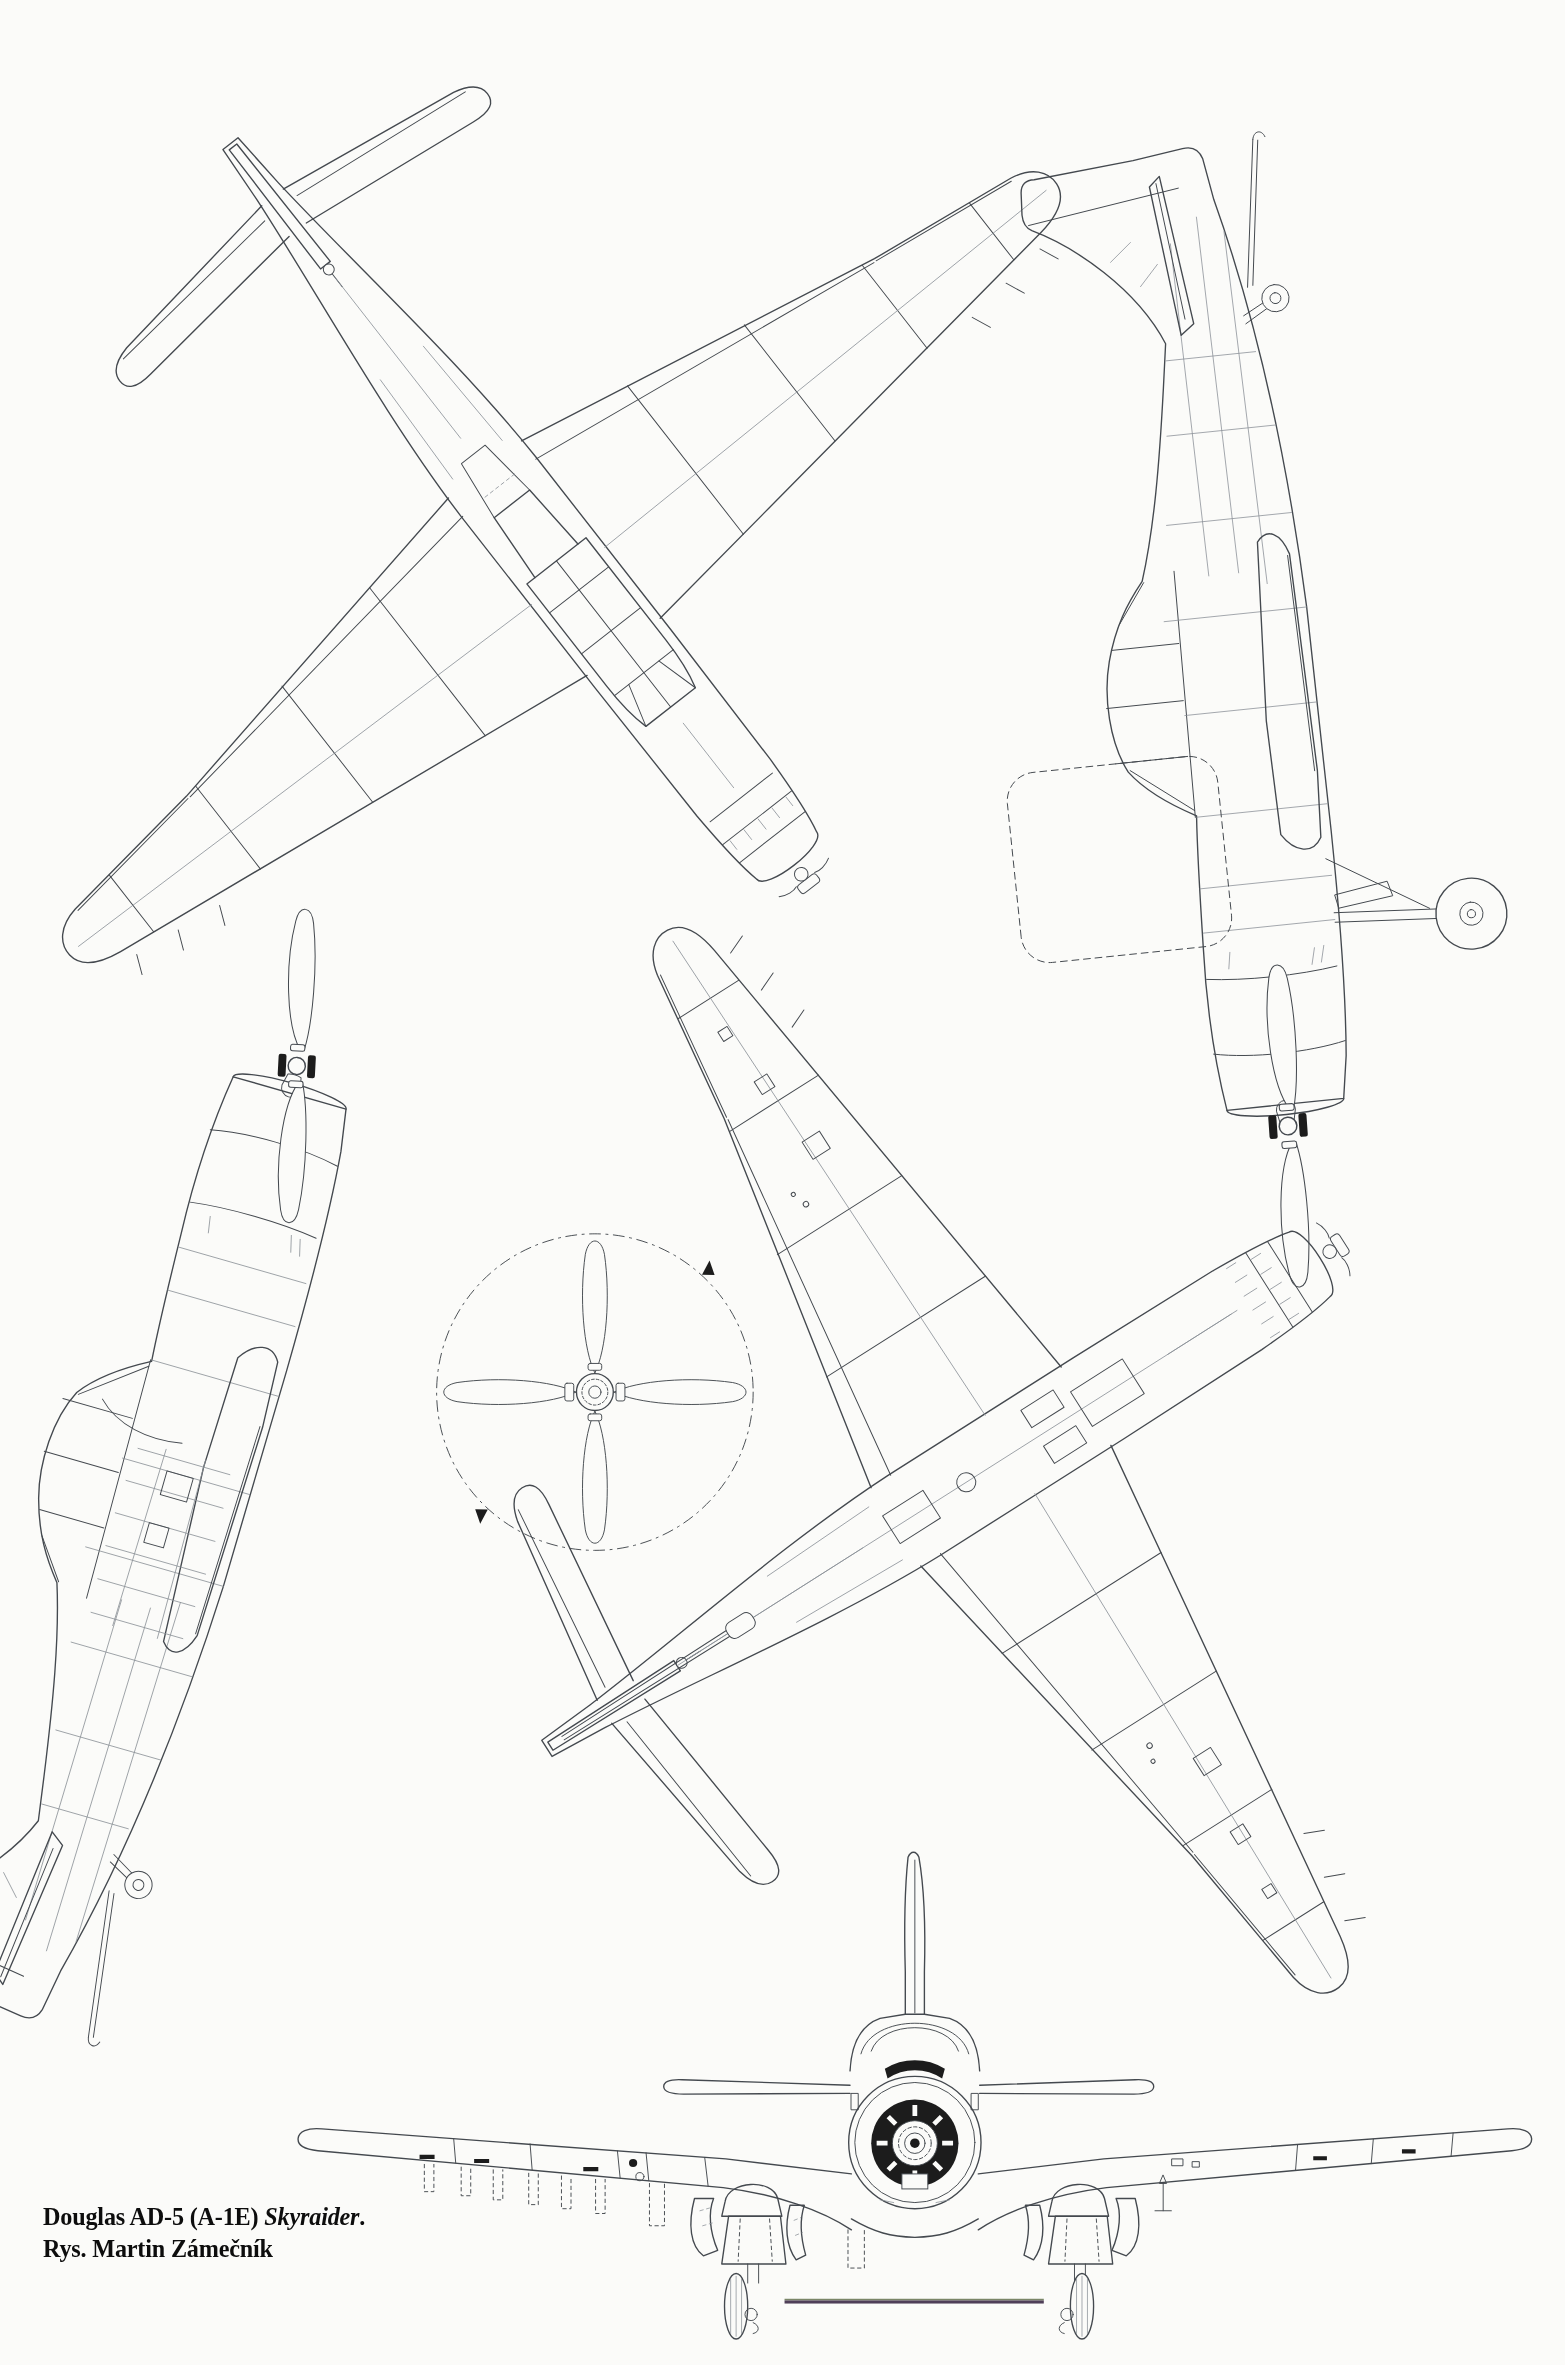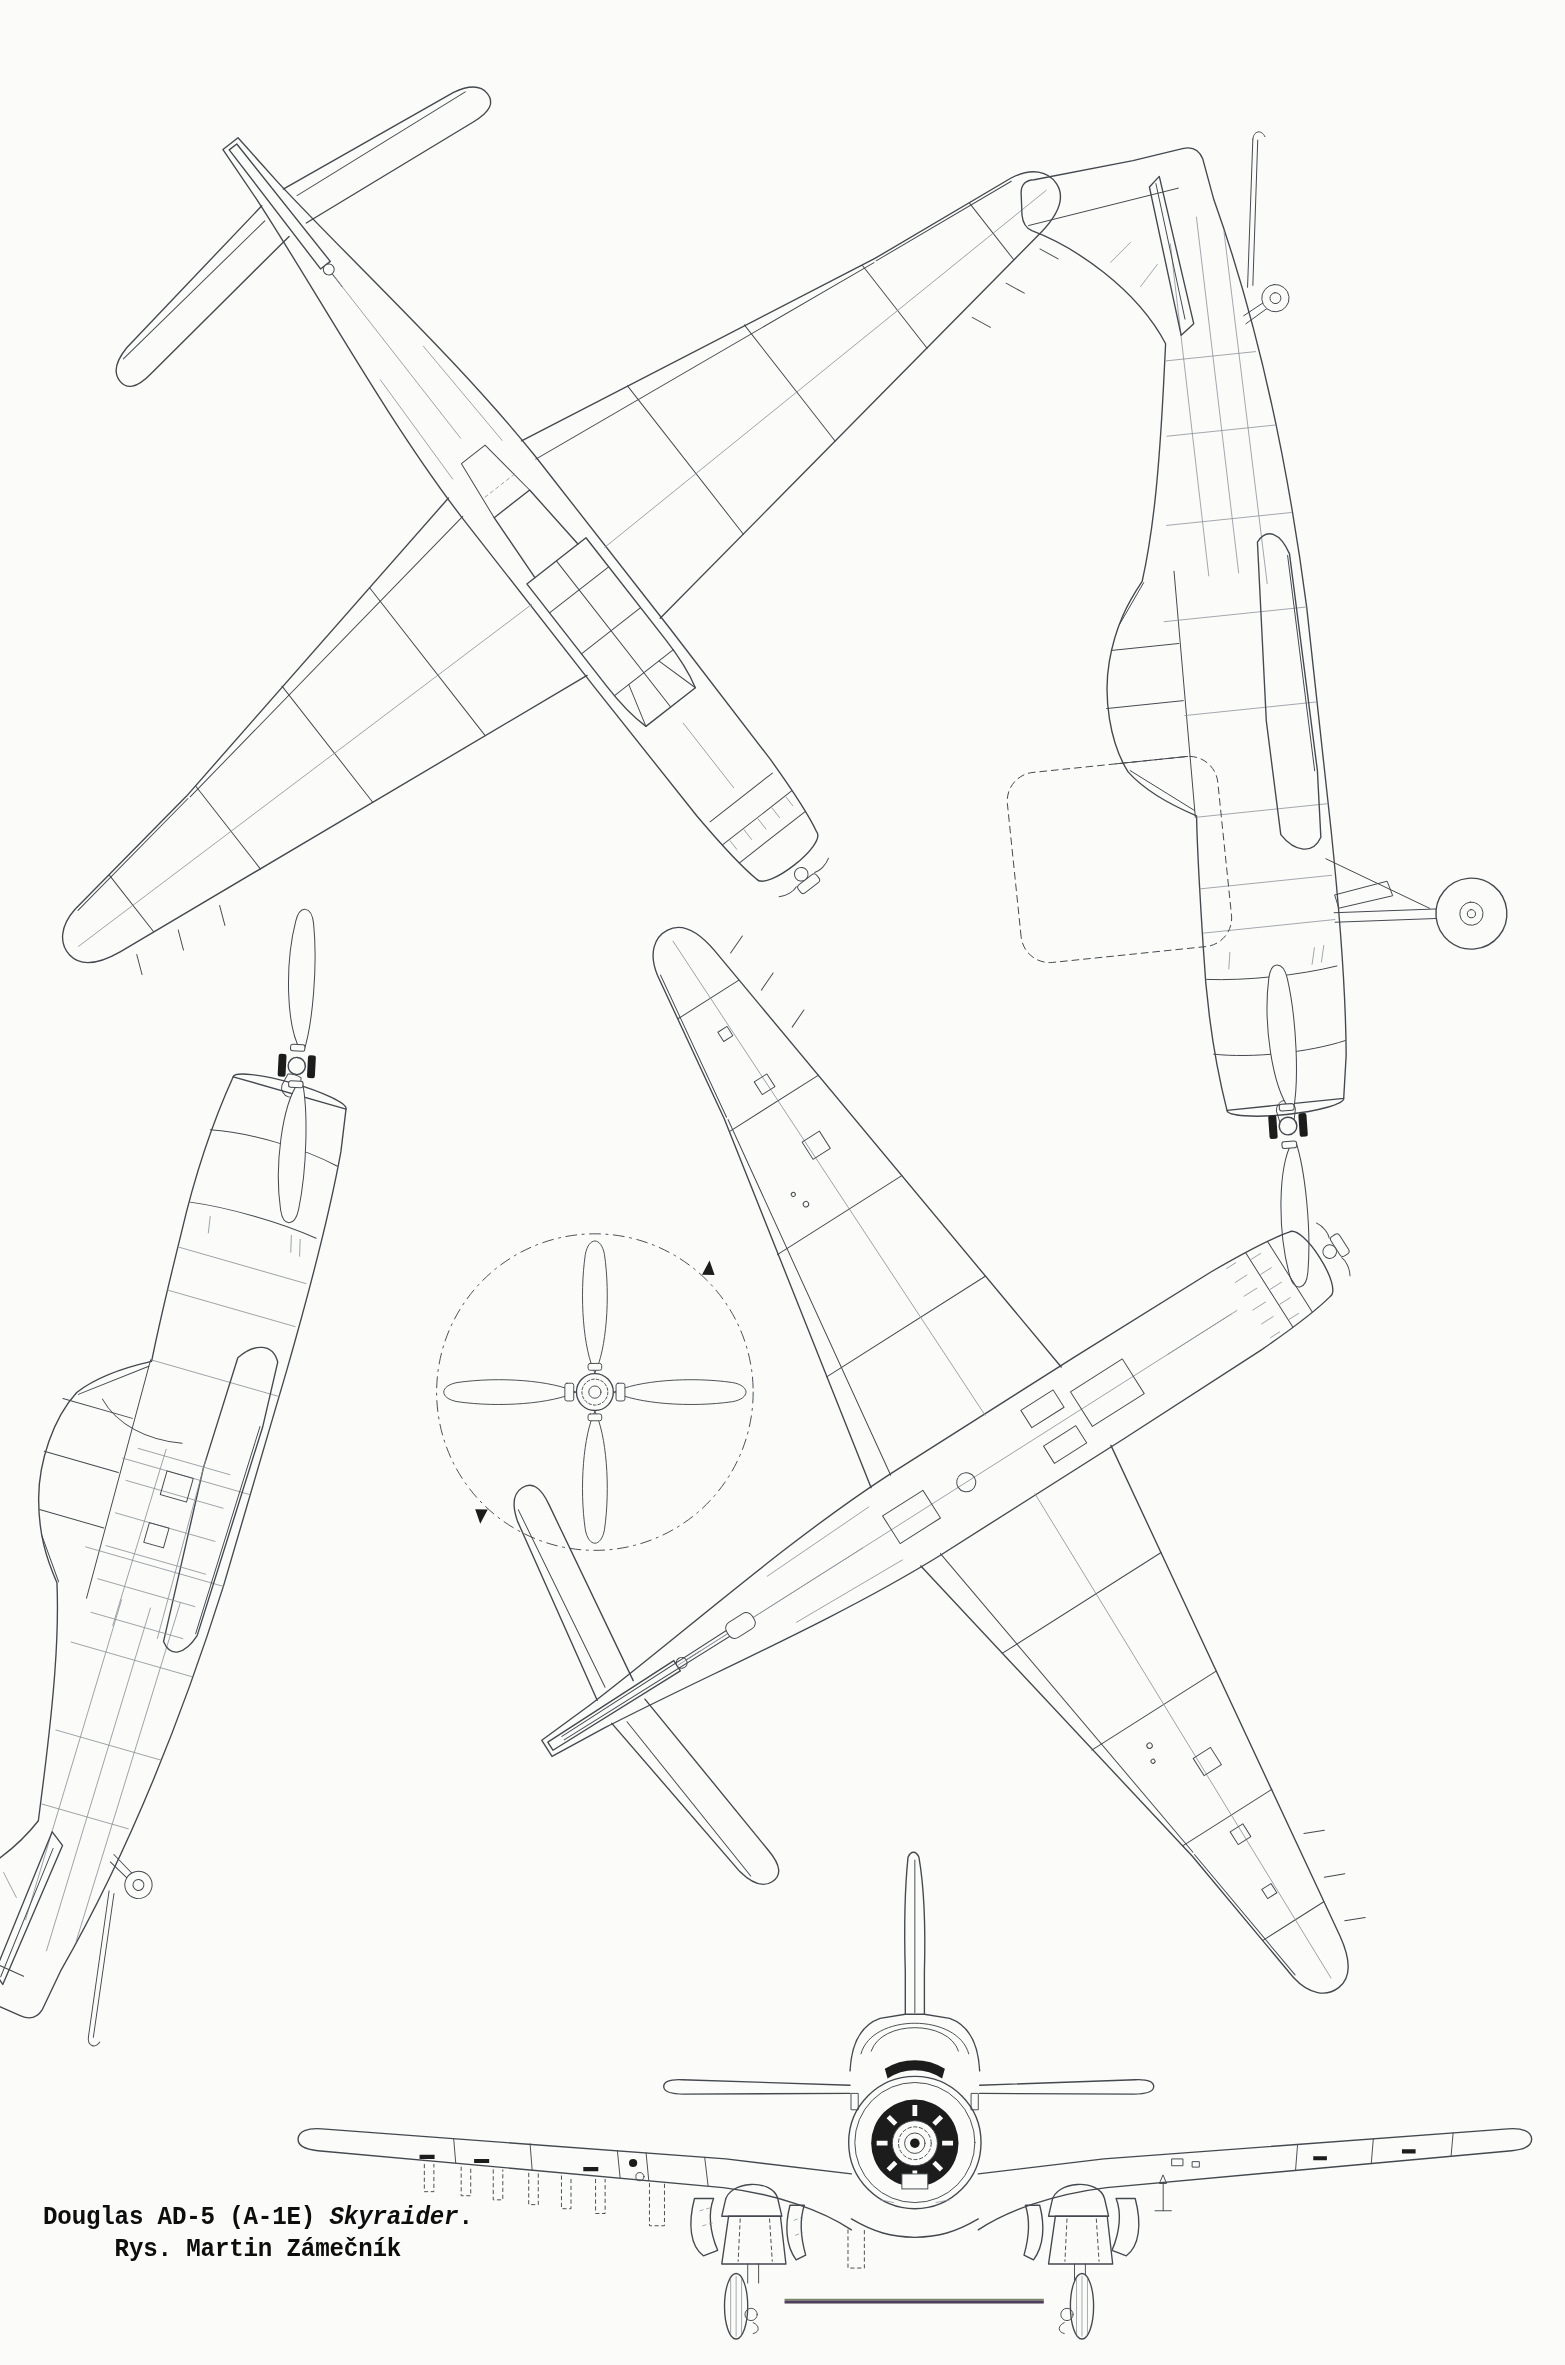"Douglas AD-5 (A-1E) Skyraider." #page { font-family: Liberation Mono, monospace -> Liberation Serif, serif; text-align: center -> none }
